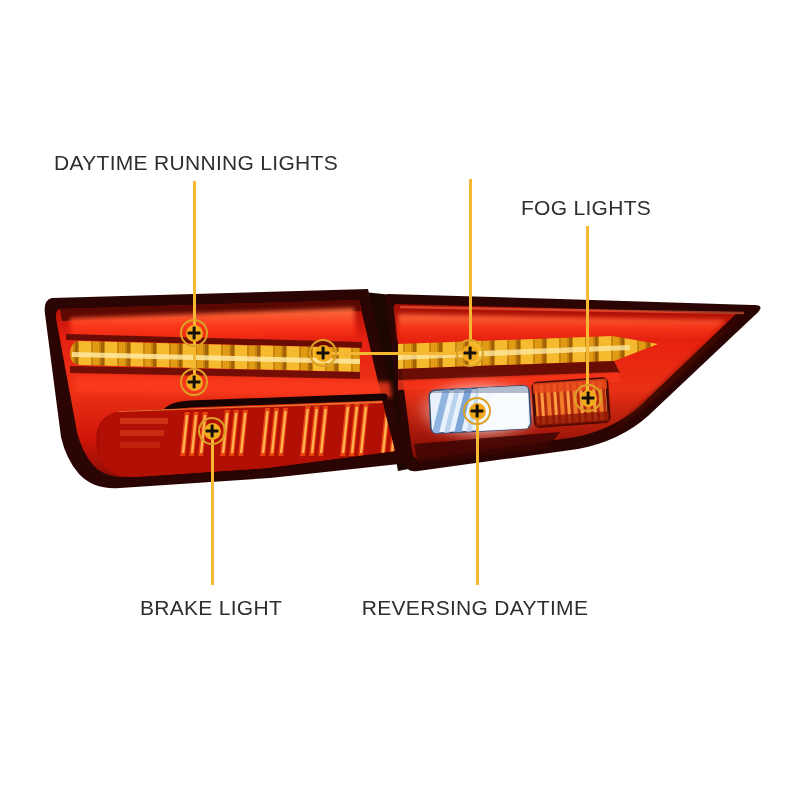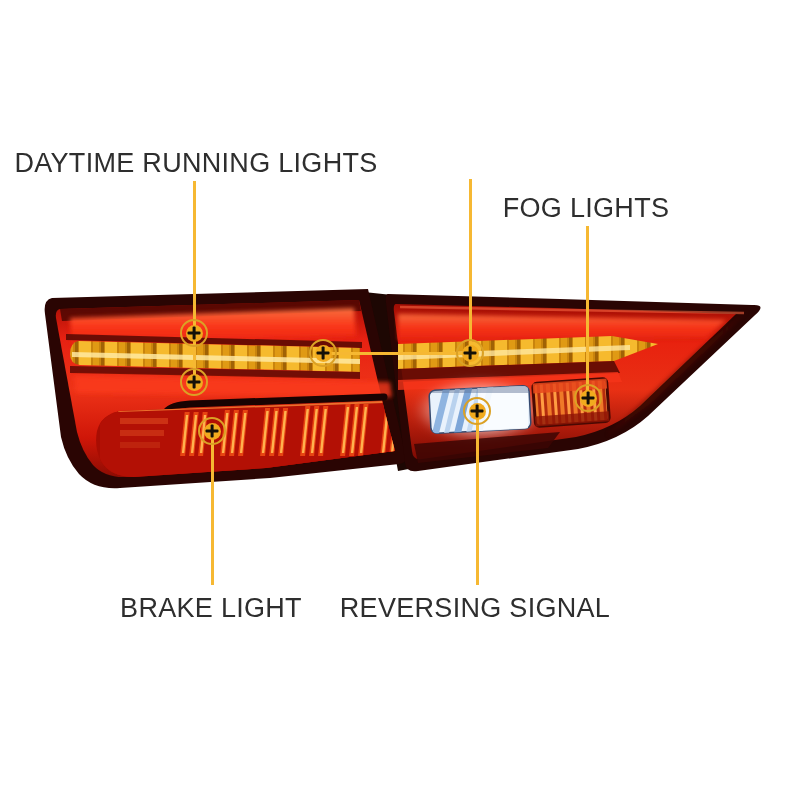"DAYTIME RUNNING LIGHTS" .cl-label { font-size: 27px -> 21px }
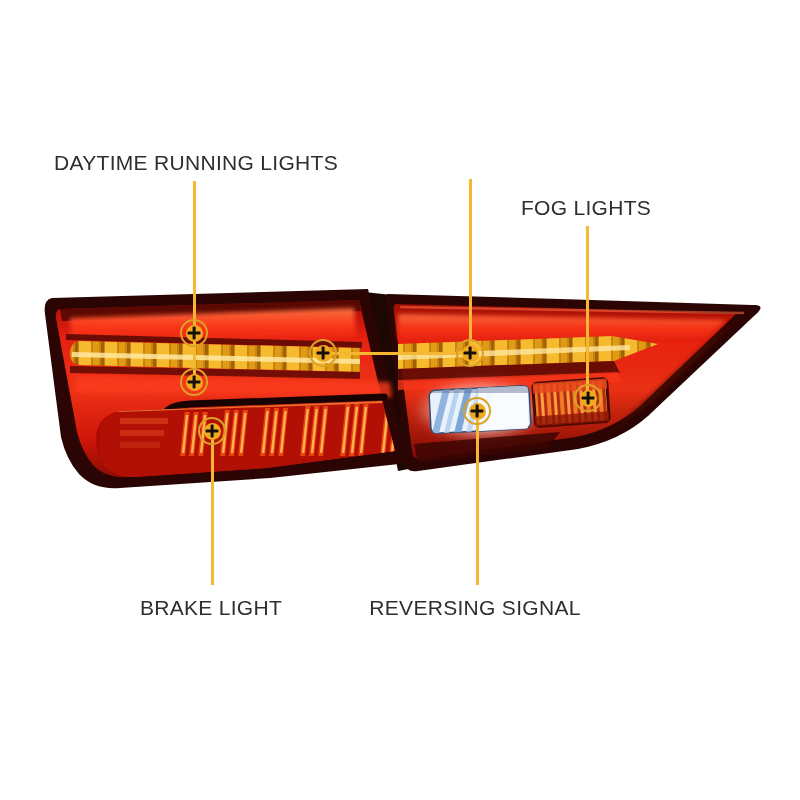"REVERSING SIGNAL" div.cl-label { text: SIGNAL -> DAYTIME }
